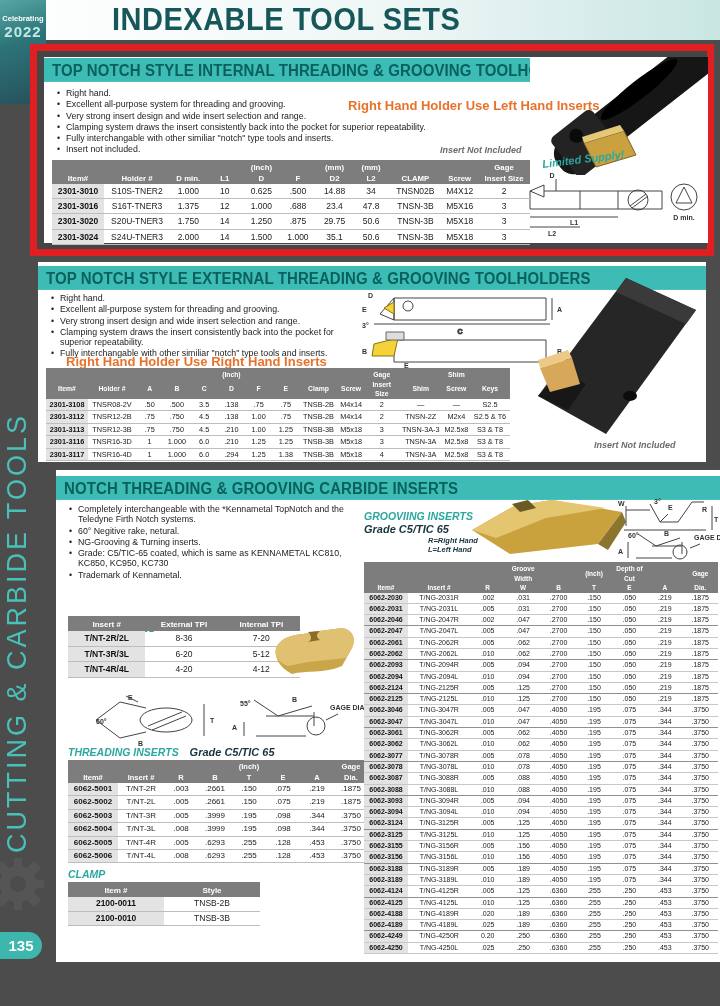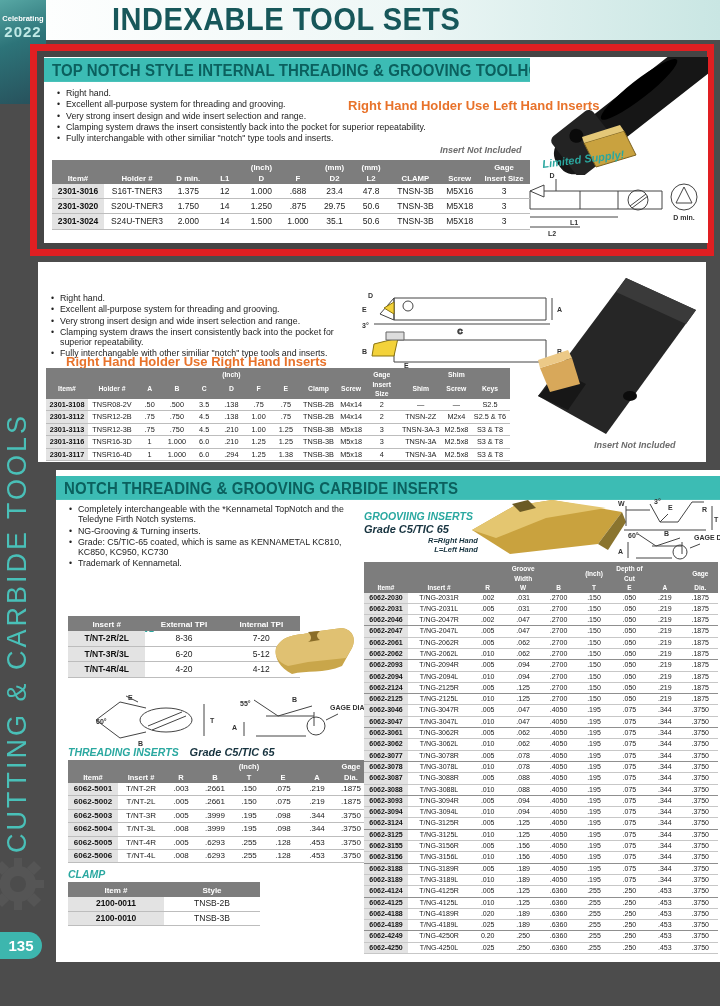"Insert not included." li { html: none -> <li>Insert not included.</li> }
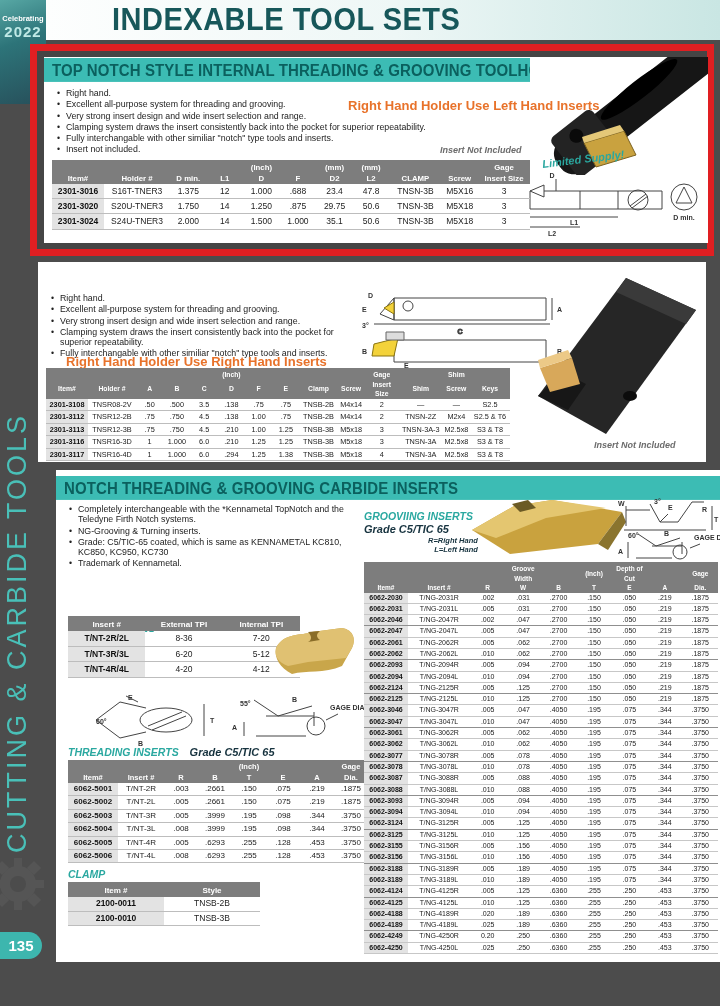"2301-3010" tr { html: none -> <tr> <td>2301-3010</td> <td>S10S-TNER2</td> <td>1.000</td> <td>10</td> <td>0.625</td> <td>.500</td> <td>14.88</td> <td>34</td> <td>TNSN02B</td> <td>M4X12</td> <td>2</td> </tr> }
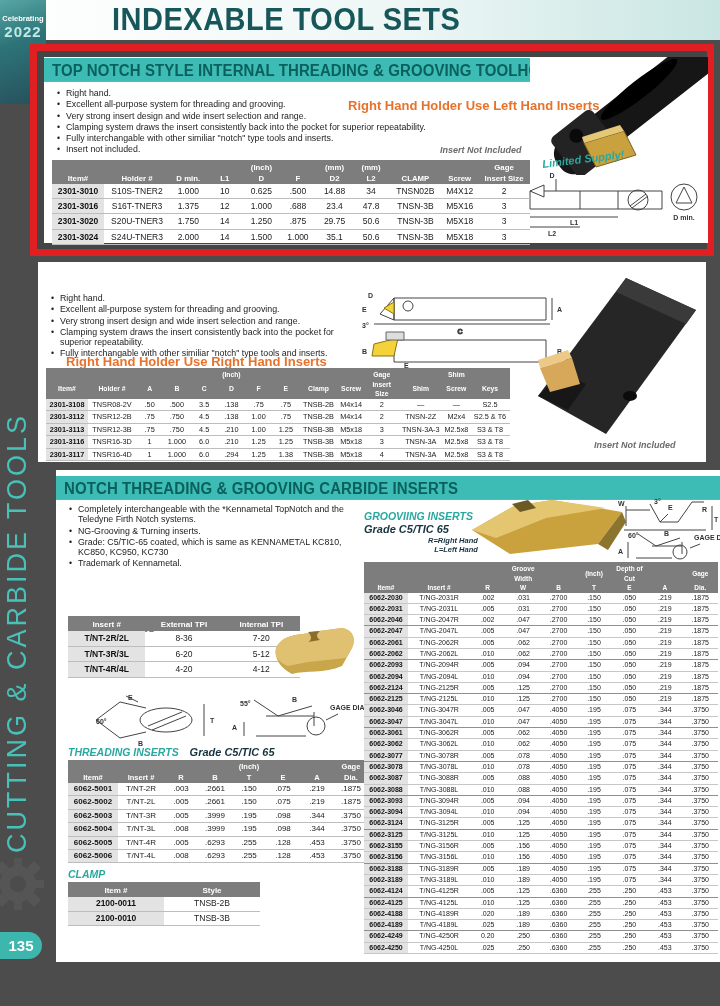"TOP NOTCH STYLE EXTERNAL THREADING" div.tealbar { html: none -> <div>TOP NOTCH STYLE EXTERNAL THREADING &amp; GROOVING TOOLHOLDERS</div> }
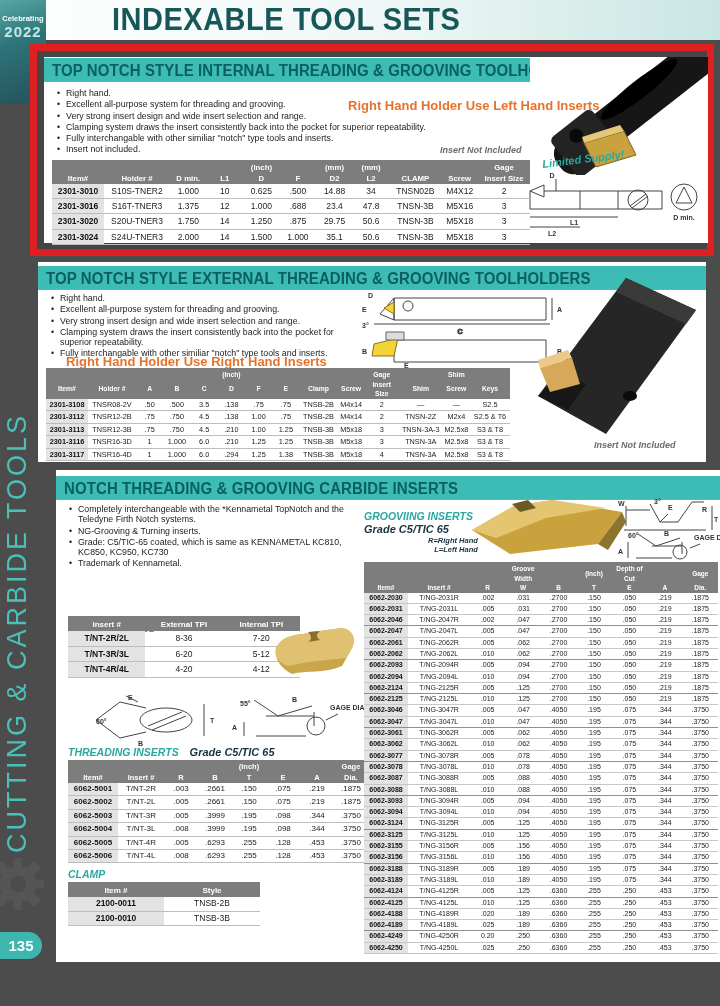"60° Negitive rake, netural." li { html: none -> <li>60° Negitive rake, netural.</li> }
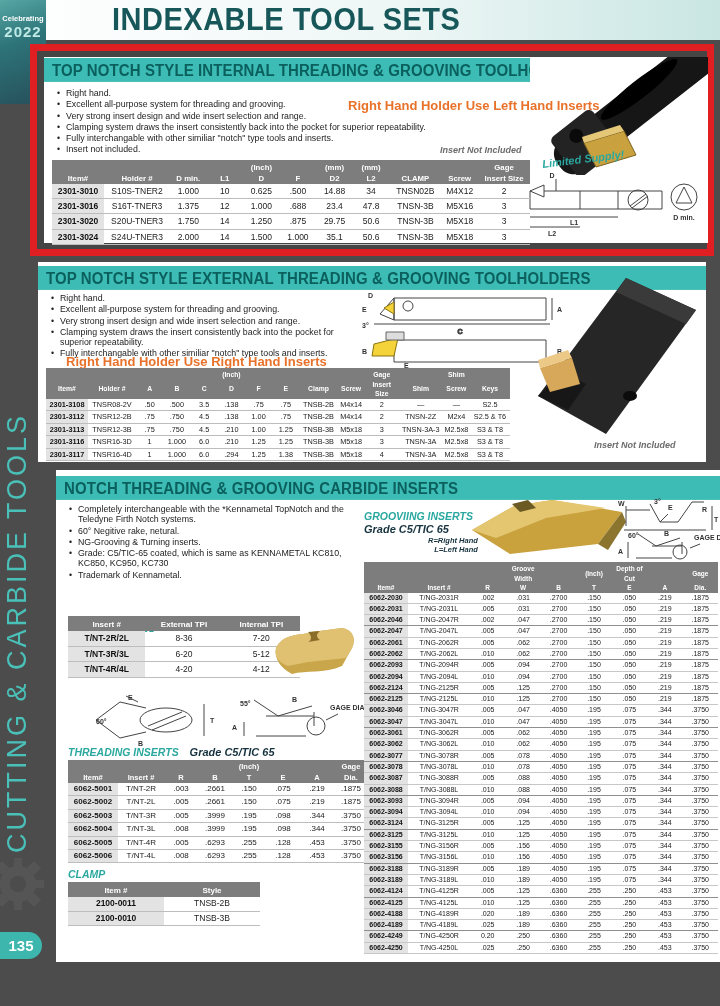"R=Right Hand" div.hand-note { text-align: right -> none }
